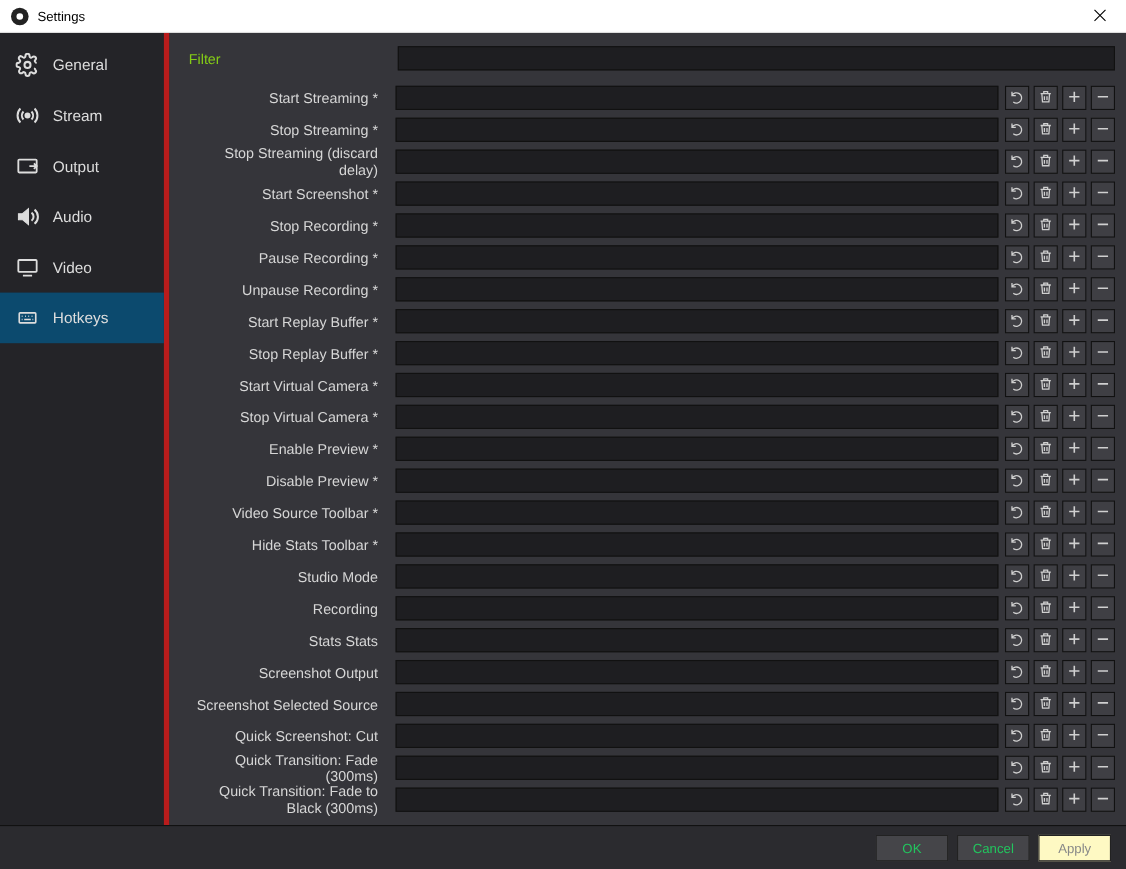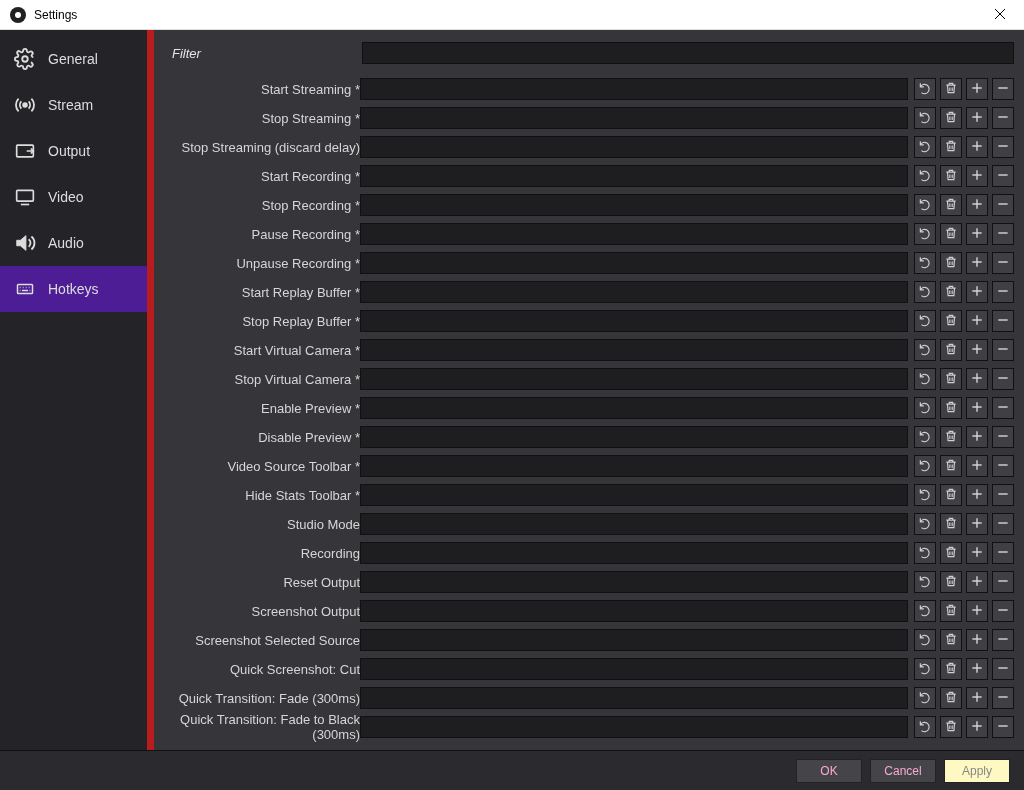"General" .sidebar { border-right: 7px solid #b91c1c -> 5px solid #b91c1c }
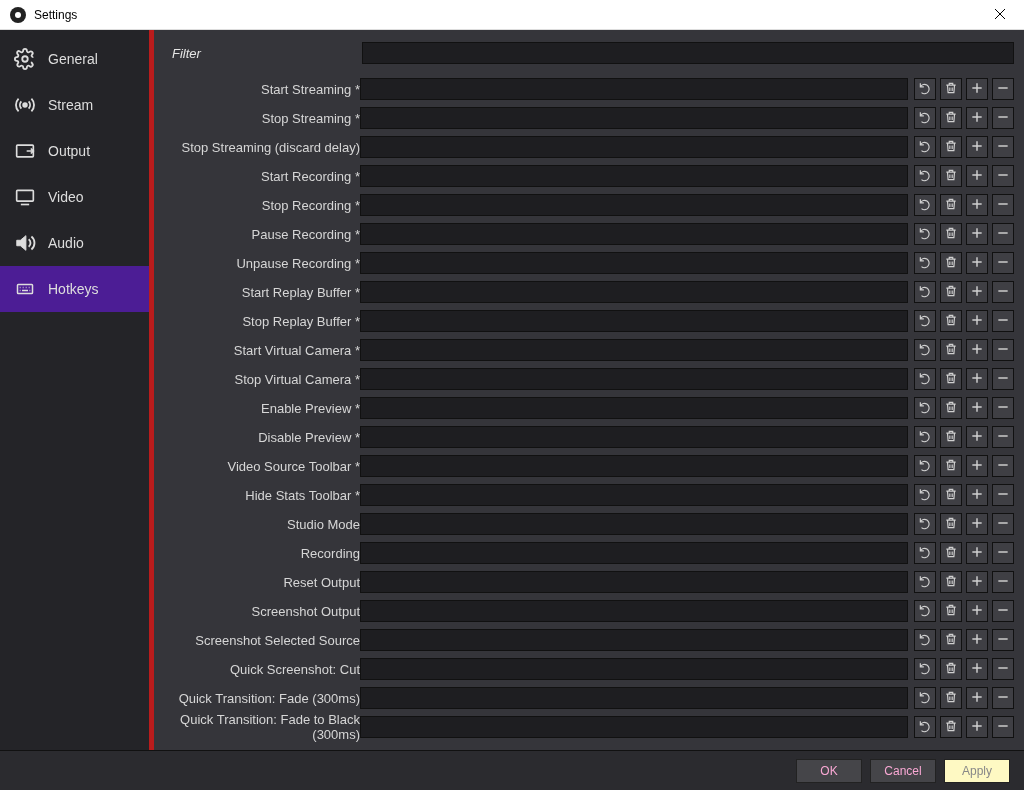"Filter" .filter-label { color: #e5e5e5 -> #84cc16; font-style: italic -> none }
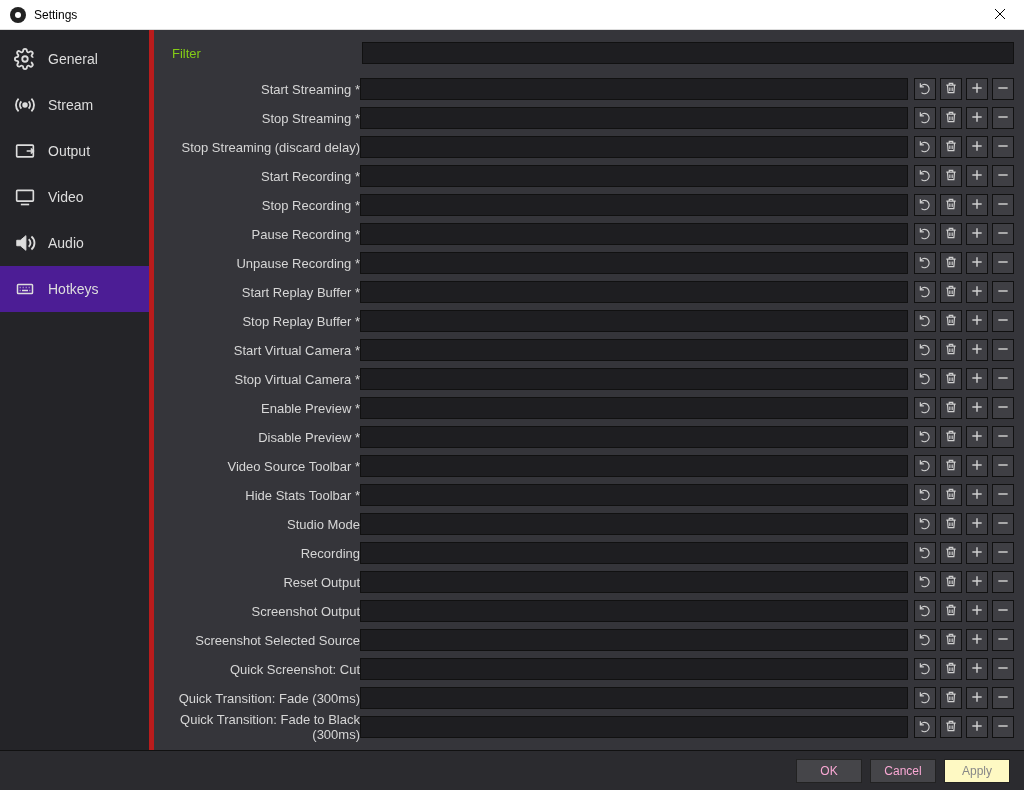"Start Streaming *" .hk-label { padding-right: 0 -> 16px }
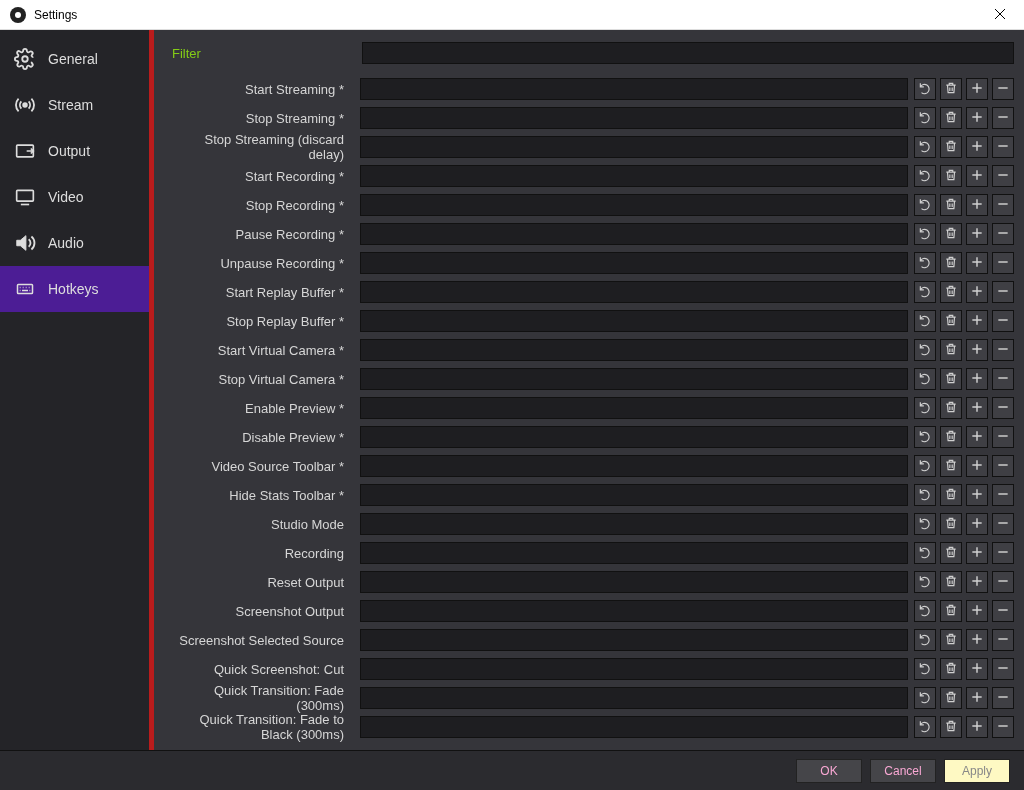"Start Recording *" div.hk-label { text: Recording -> Screenshot }
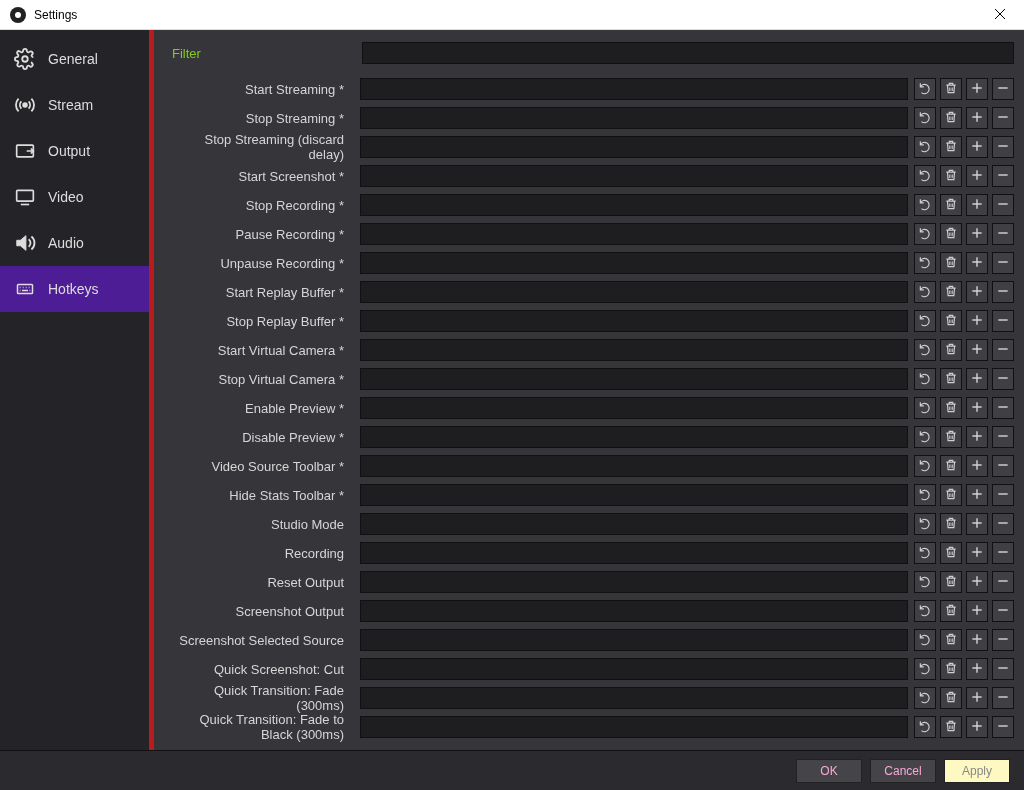"Video" div.sidebar-item { order: before "Audio" -> after "Audio" }
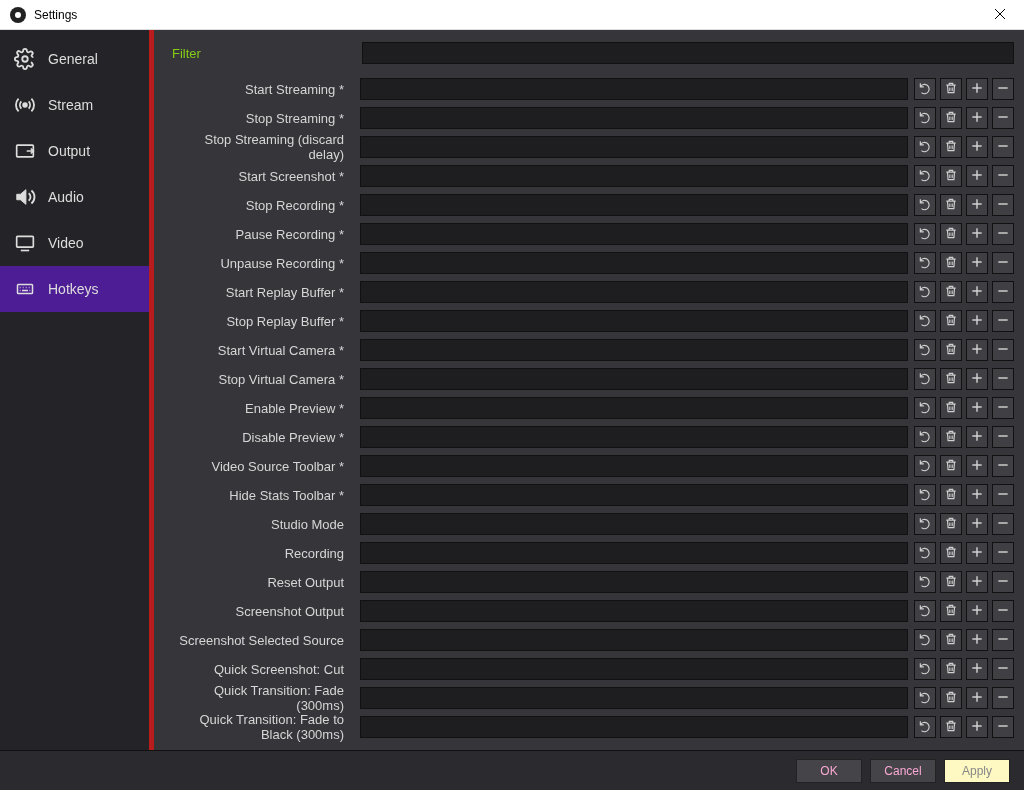"Hotkeys" .sidebar-item.active { background: #4c1d95 -> #0c4a6e }
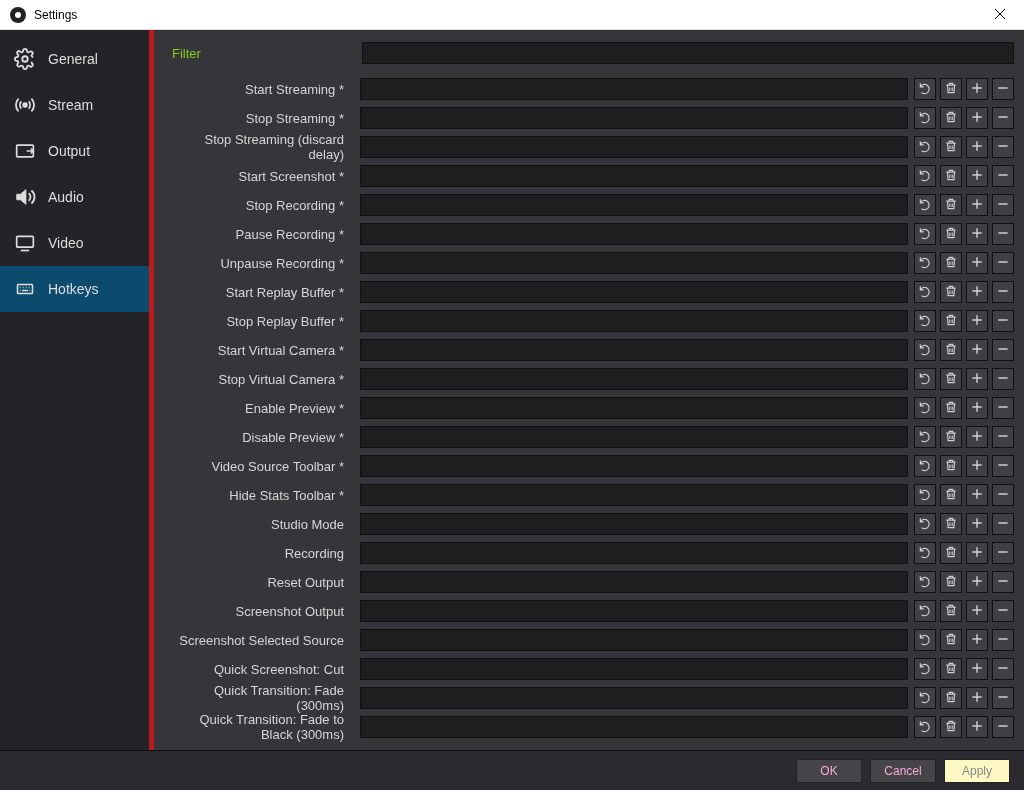"Reset Output" div.hk-label { text: Reset Output -> Stats Stats }
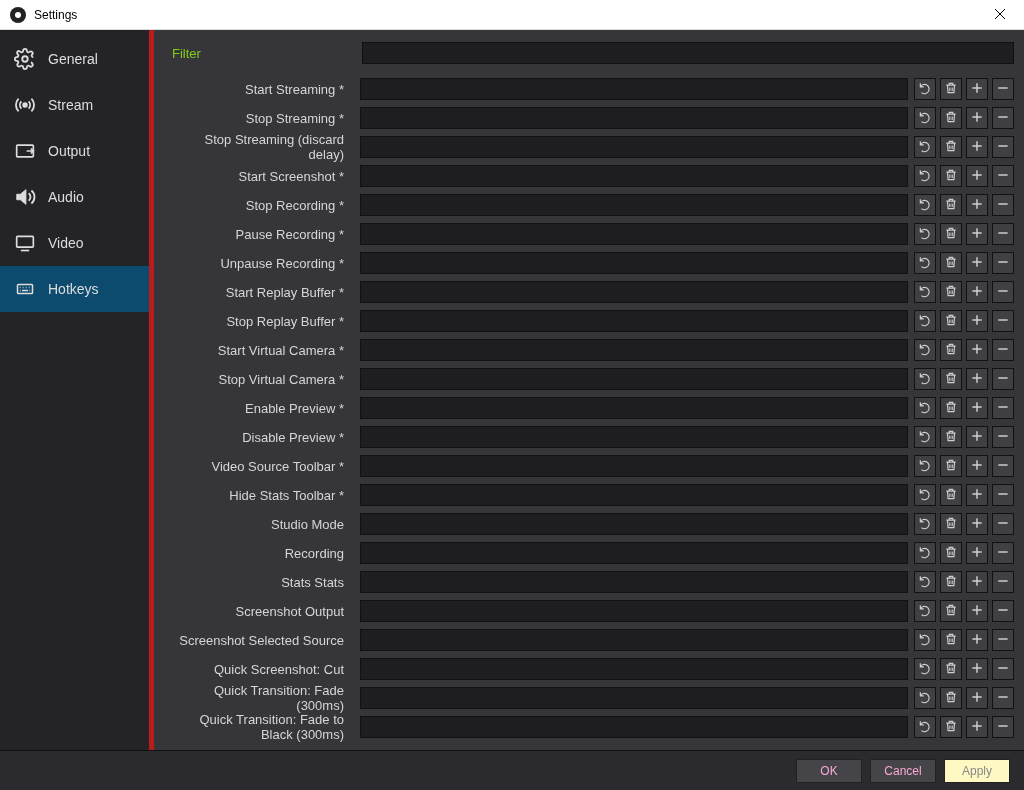"OK" .bottom-btn { color: #f9a8d4 -> #22c55e }
